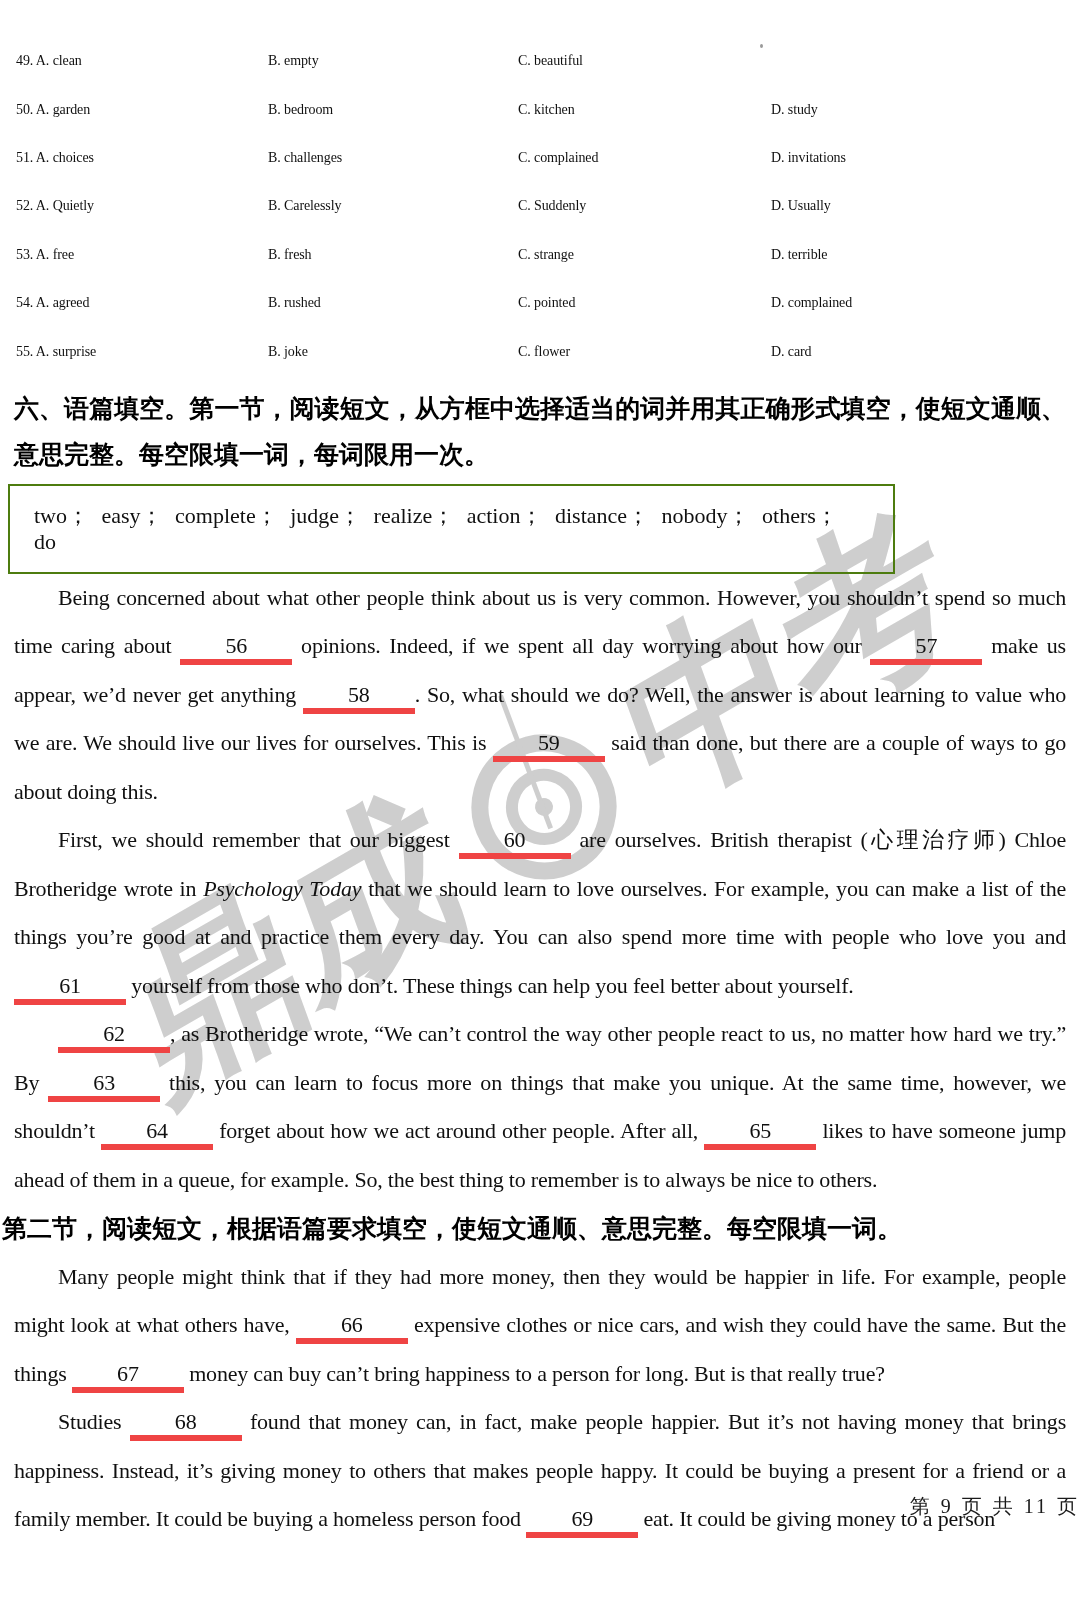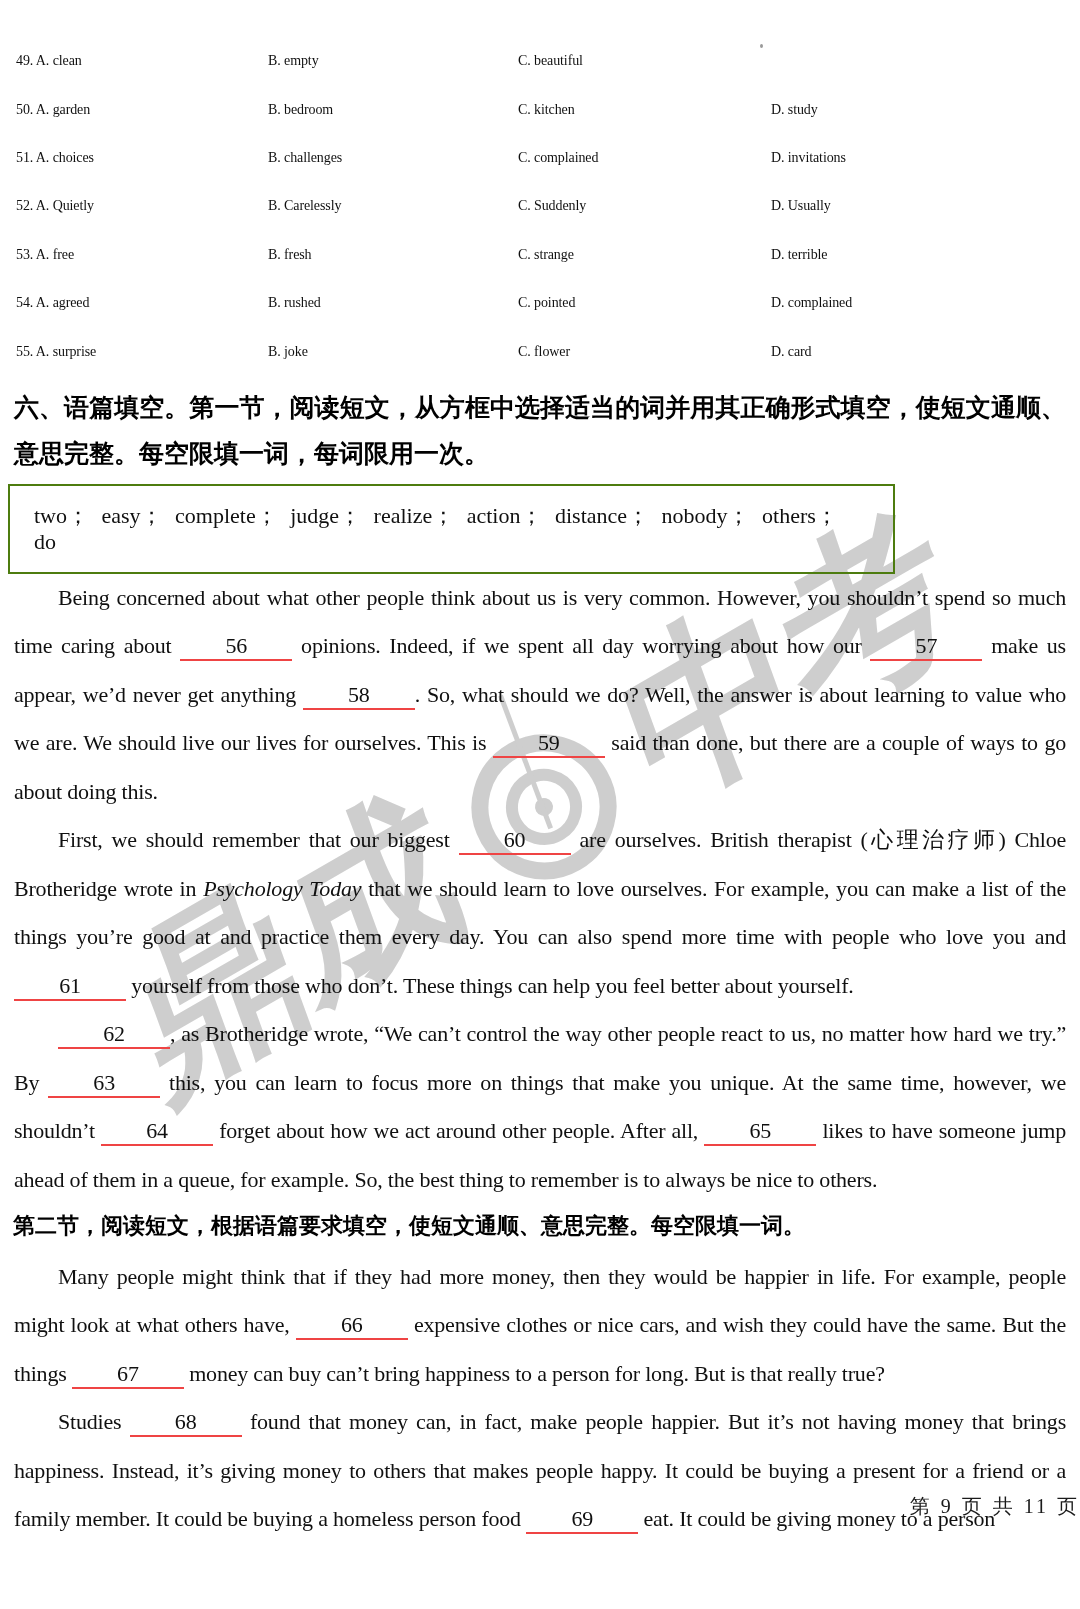"六、语篇填空。第一节，阅读短文，从方框中选择适当的词并用其正确形式填空，使短文通" .cn-heading { font-family: Liberation Serif, serif -> Liberation Sans, sans-serif }
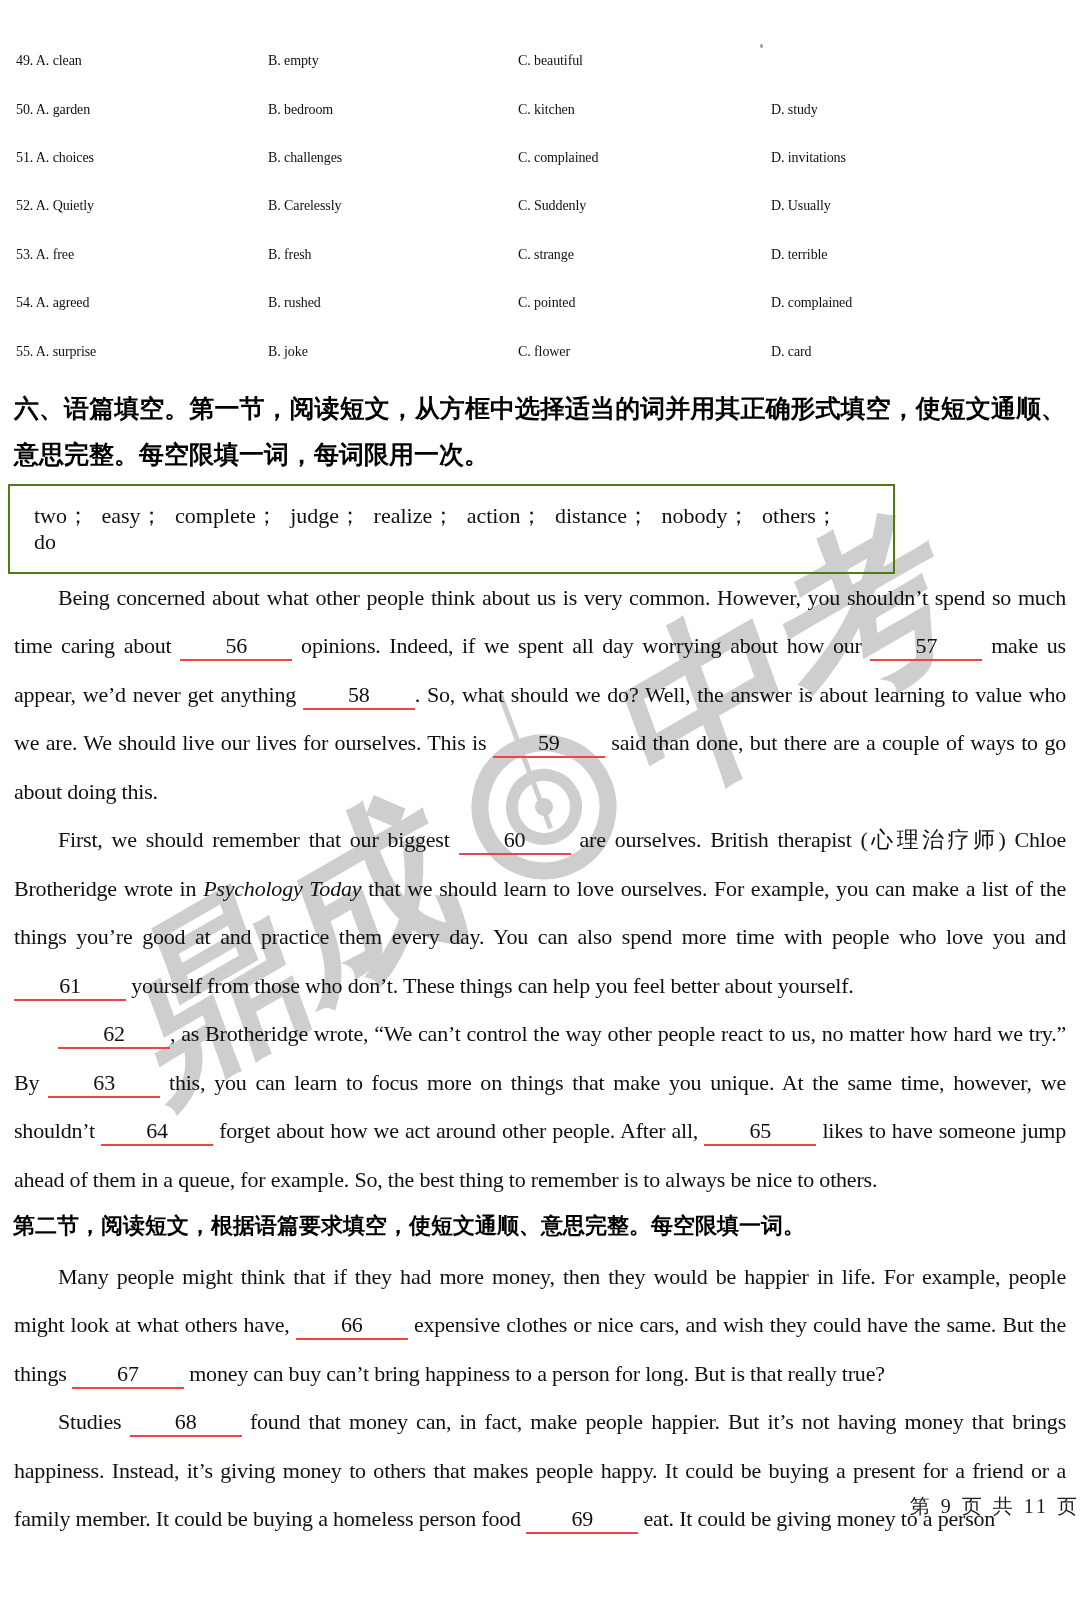"56" .blank { border-bottom: 2px solid #ef4444 -> 6px solid #ef4444 }
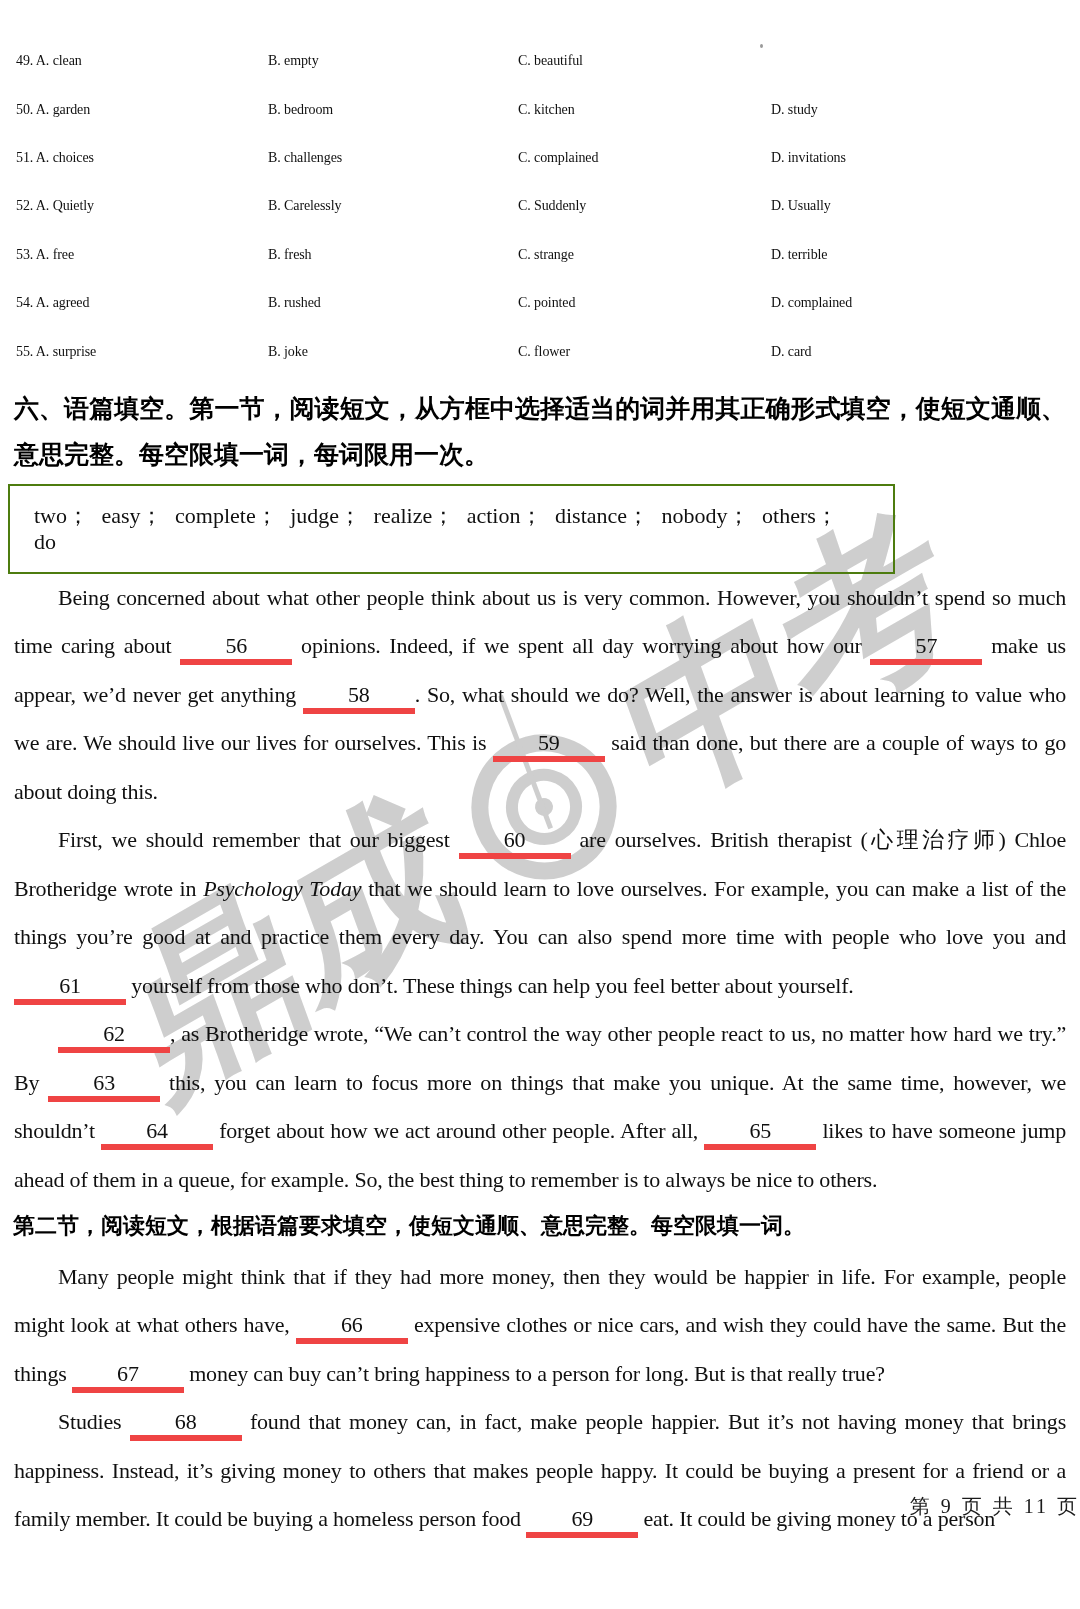"第二节，阅读短文，根据语篇要求填空，使短文通顺、意思完整。每空限填一词。" .cn-subheading { font-family: Liberation Mono, monospace -> Liberation Sans, sans-serif; font-size: 22px -> 25px; margin: 0 13px -> 0 2px }
